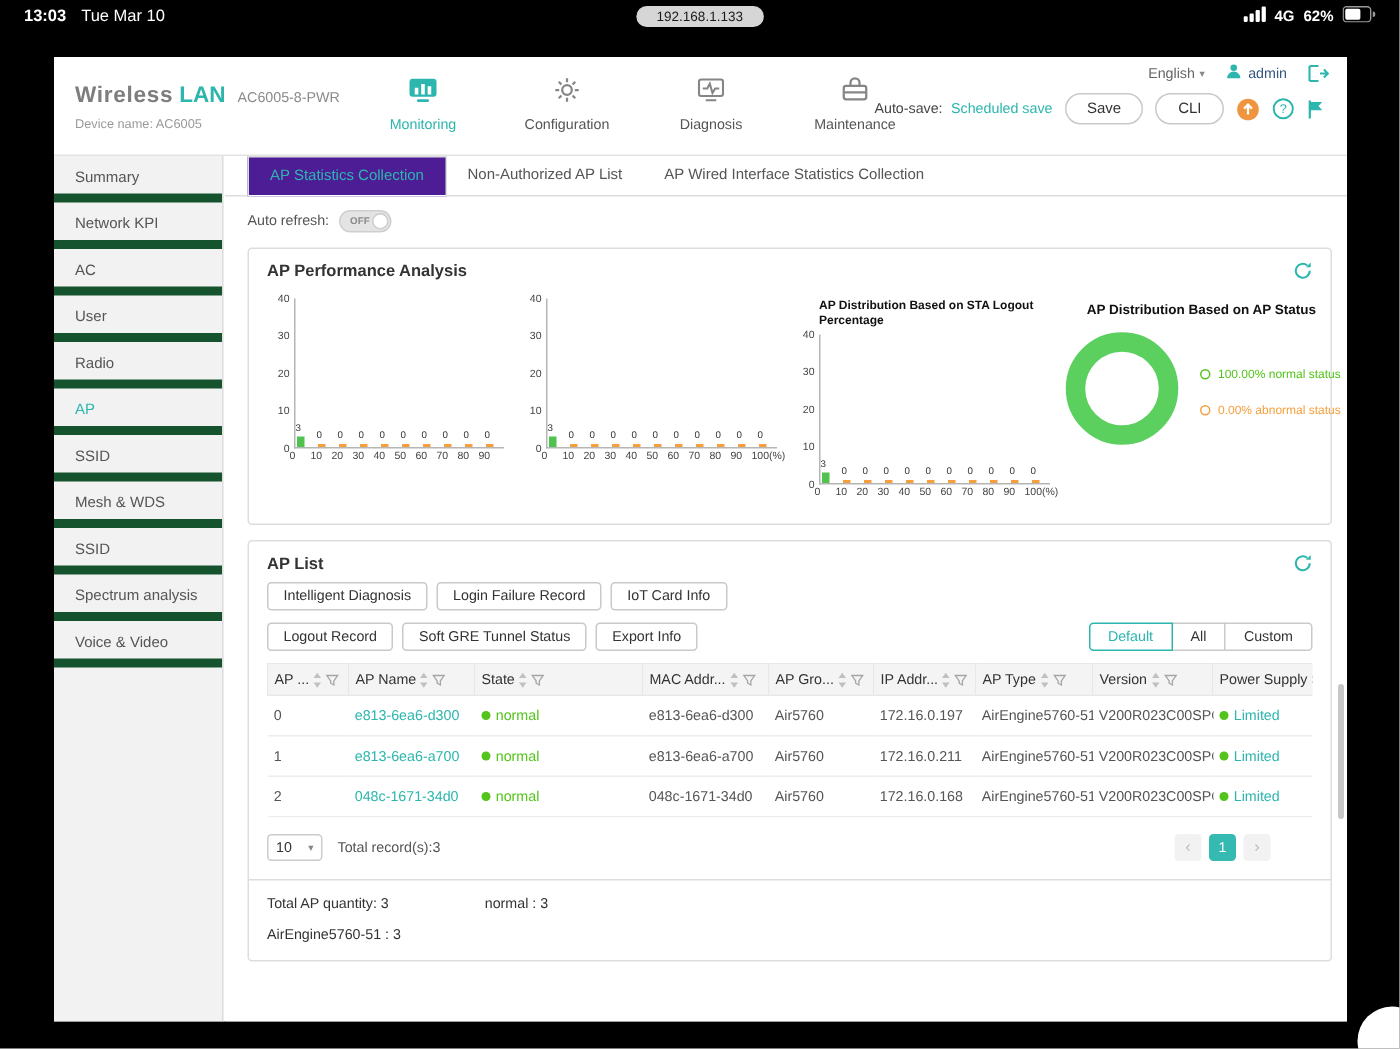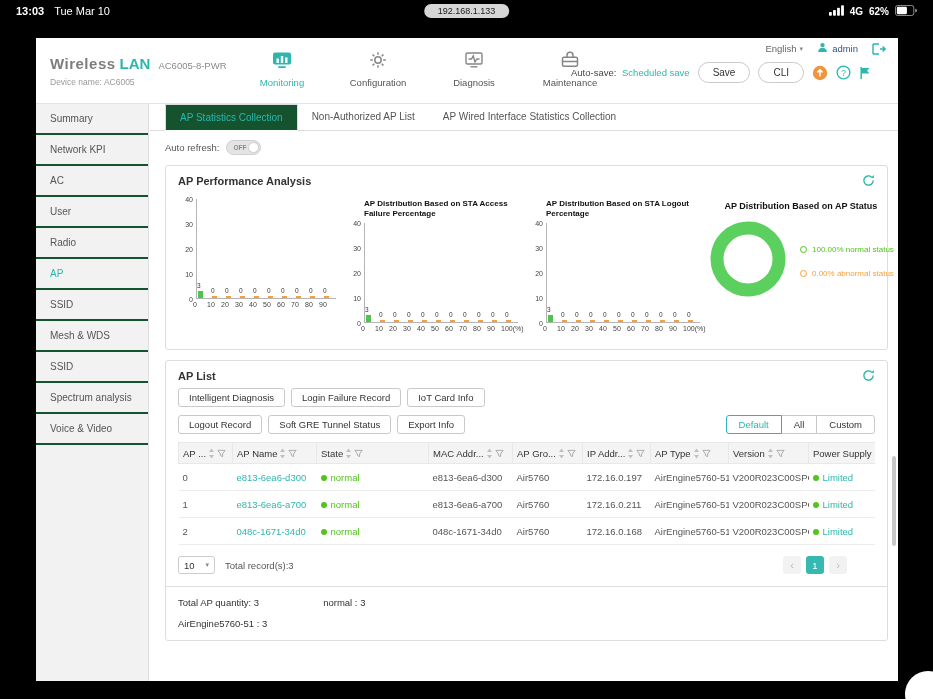"Auto-save: Scheduled save" .header-actions { right: 26px -> 14px }
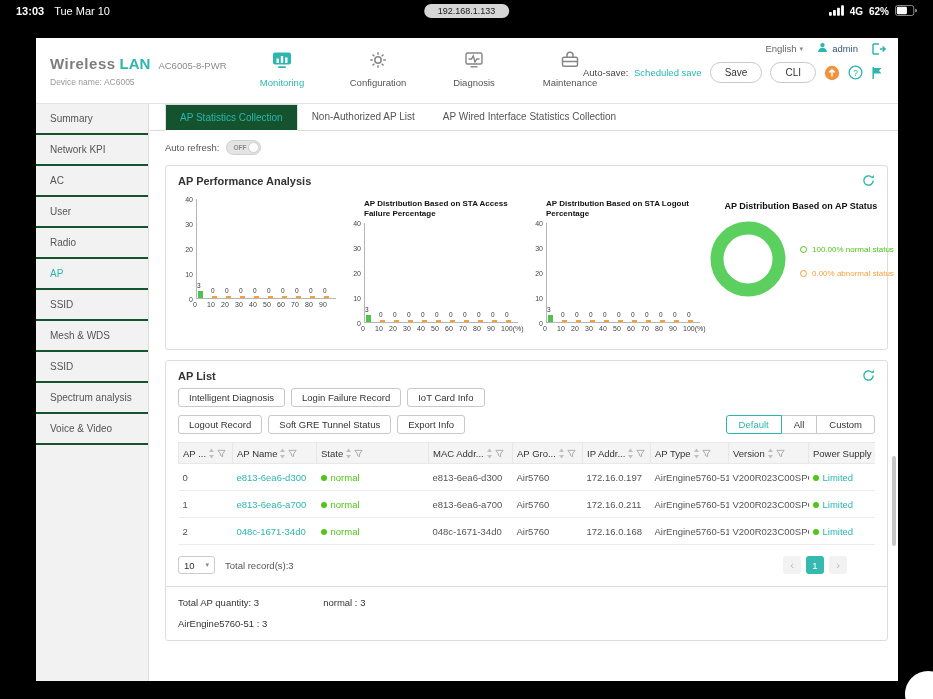"Summary" .side-item { border-bottom: 2px solid #14532d -> 6px solid #14532d }
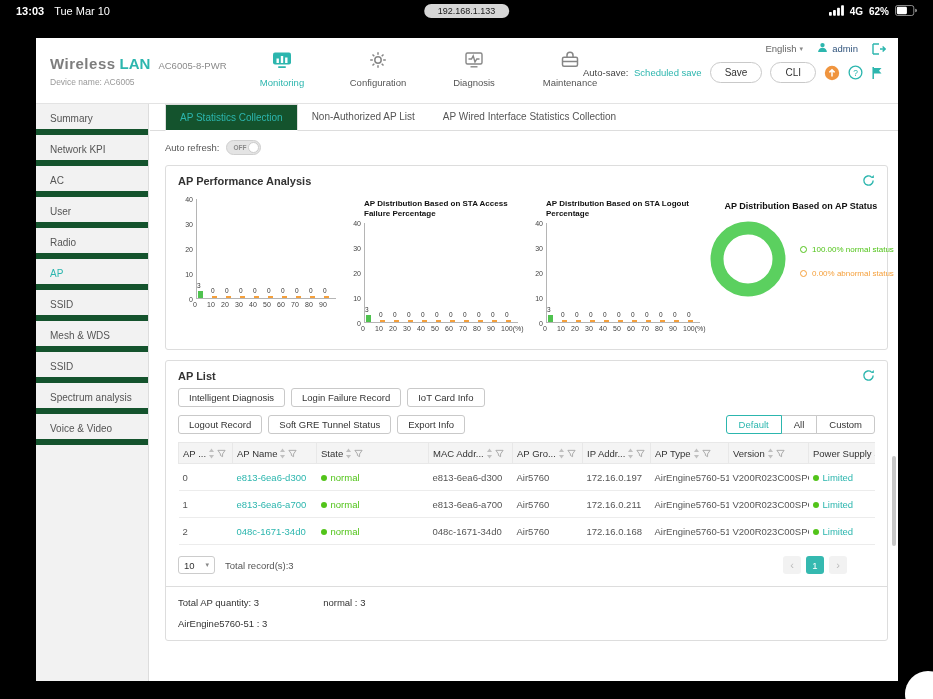"AP Statistics Collection" .tab.active { background: #14532d -> #4c1d95 }
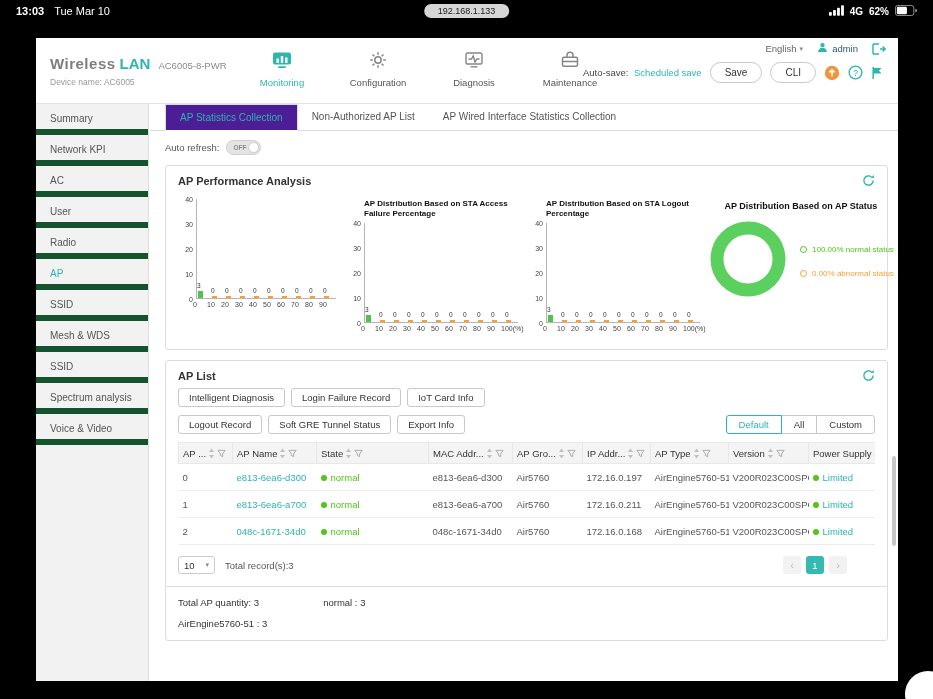"AP Distribution Based on STA Access" div.chart-title { html: <div> <div>AP Distribution Based on STA Access</div> <div>Failure Percentage</div> </div> -> none }
